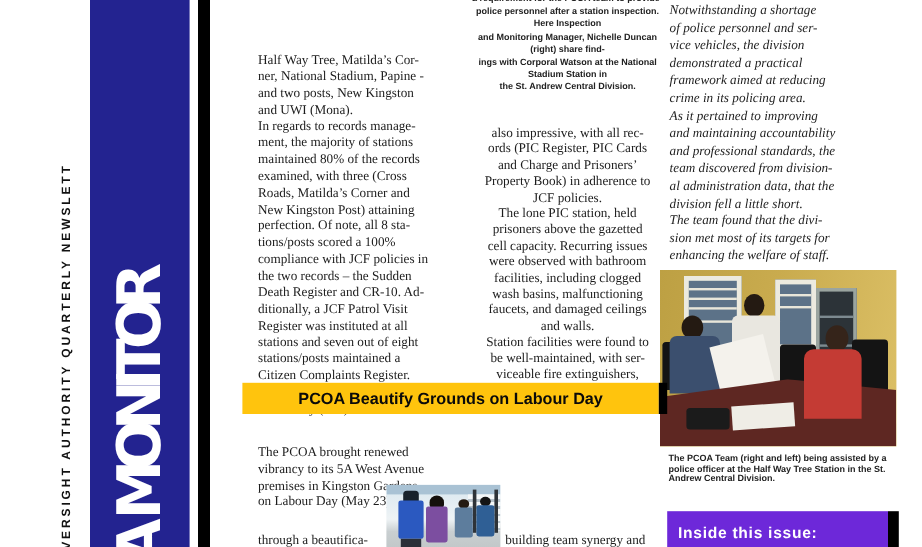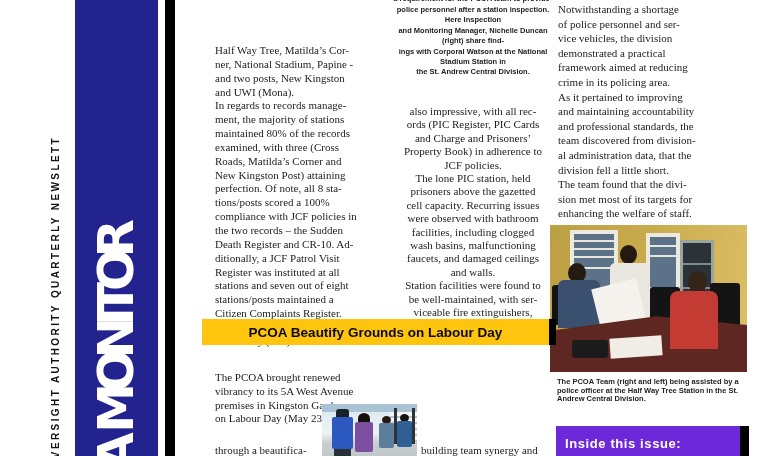"Notwithstanding a shortage" div.abs { font-style: none -> italic }
